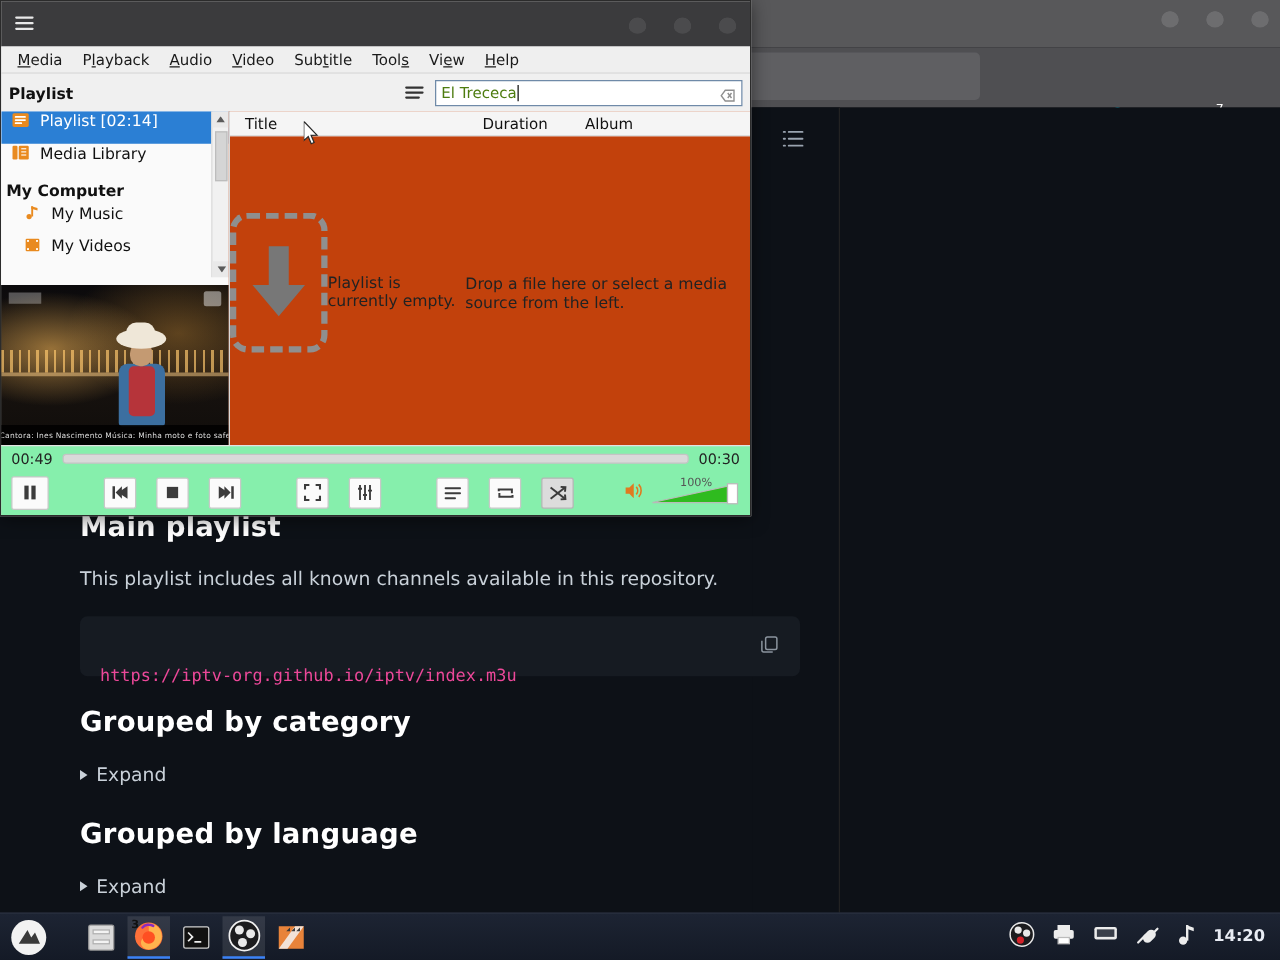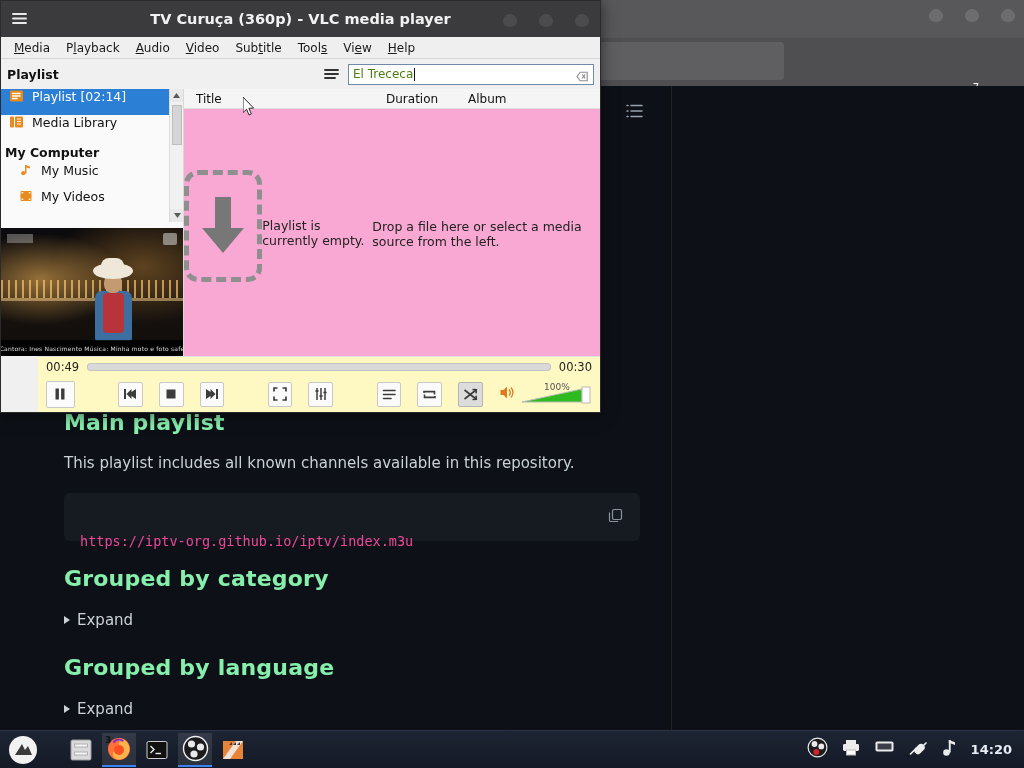"TV Curuça (360p) - VLC" span.ttl { html: <span>TV Curuça (360p) - VLC media player</span> -> none }
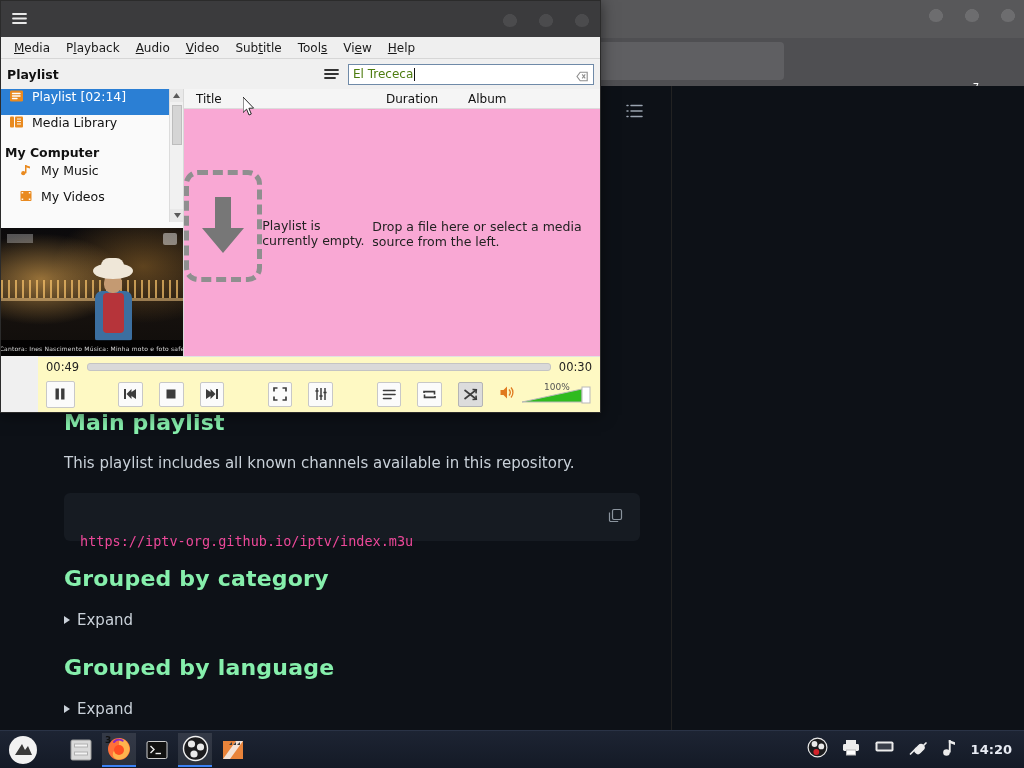"Title" .vlc-plpane { background: #f9a8d4 -> #c2410c }
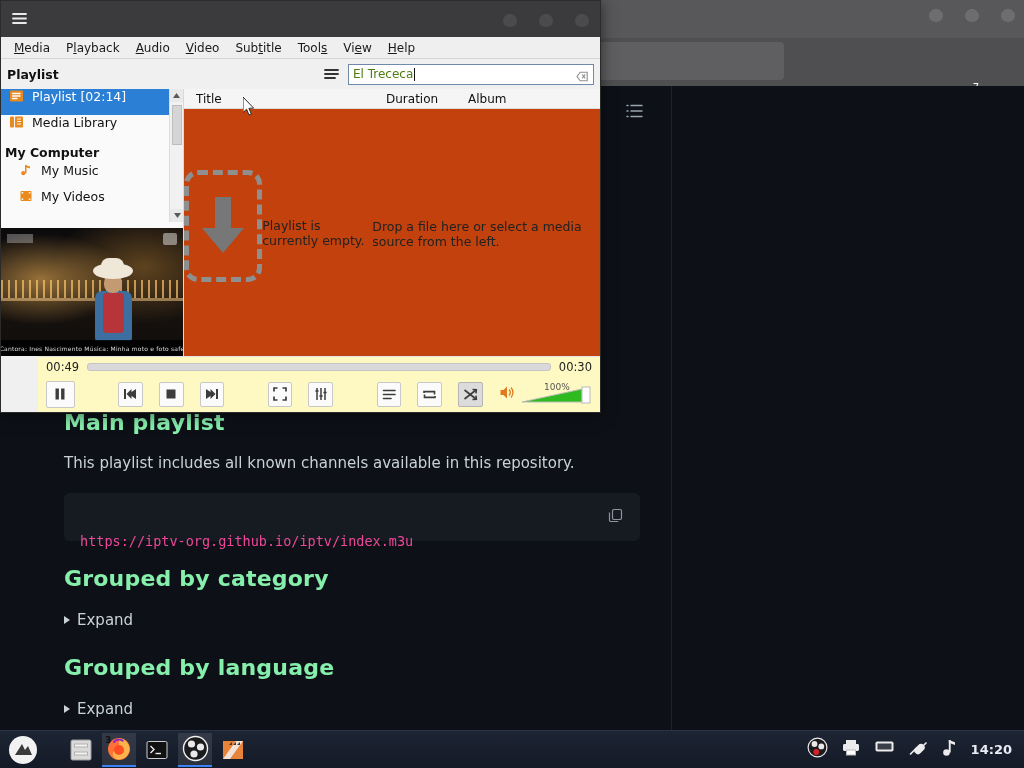"00:49" .vlc-bottom { background: #fef9c3 -> #86efac; margin-left: 37px -> none }
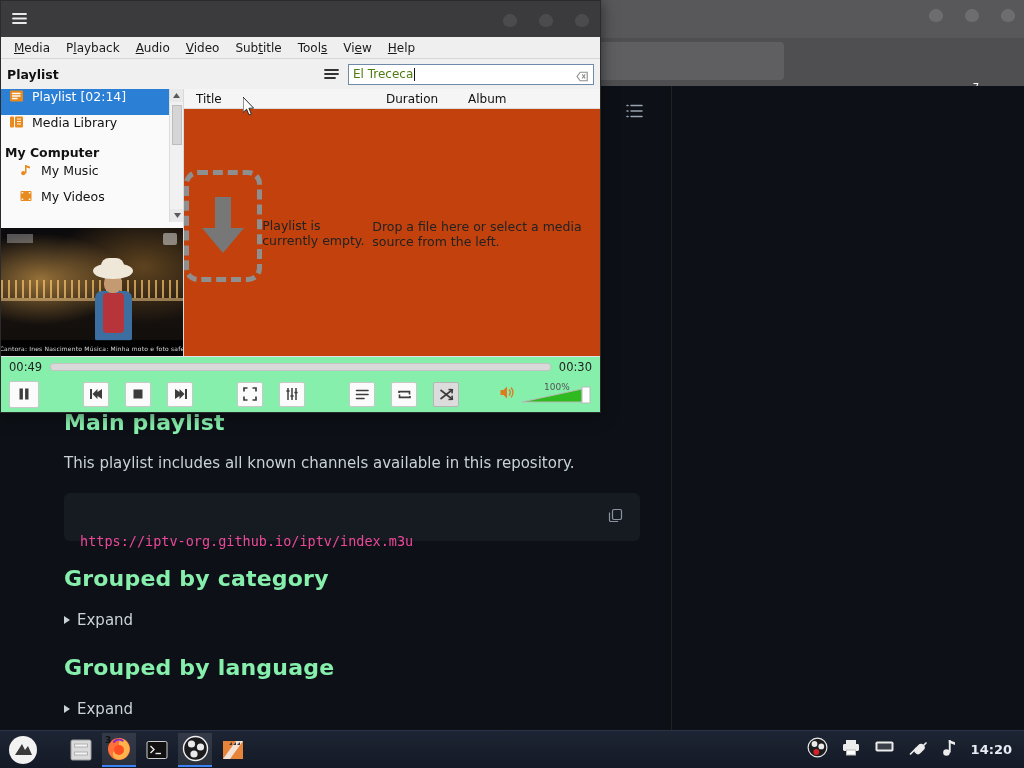"Main playlist" h2.sect { color: #86efac -> #ffffff }
